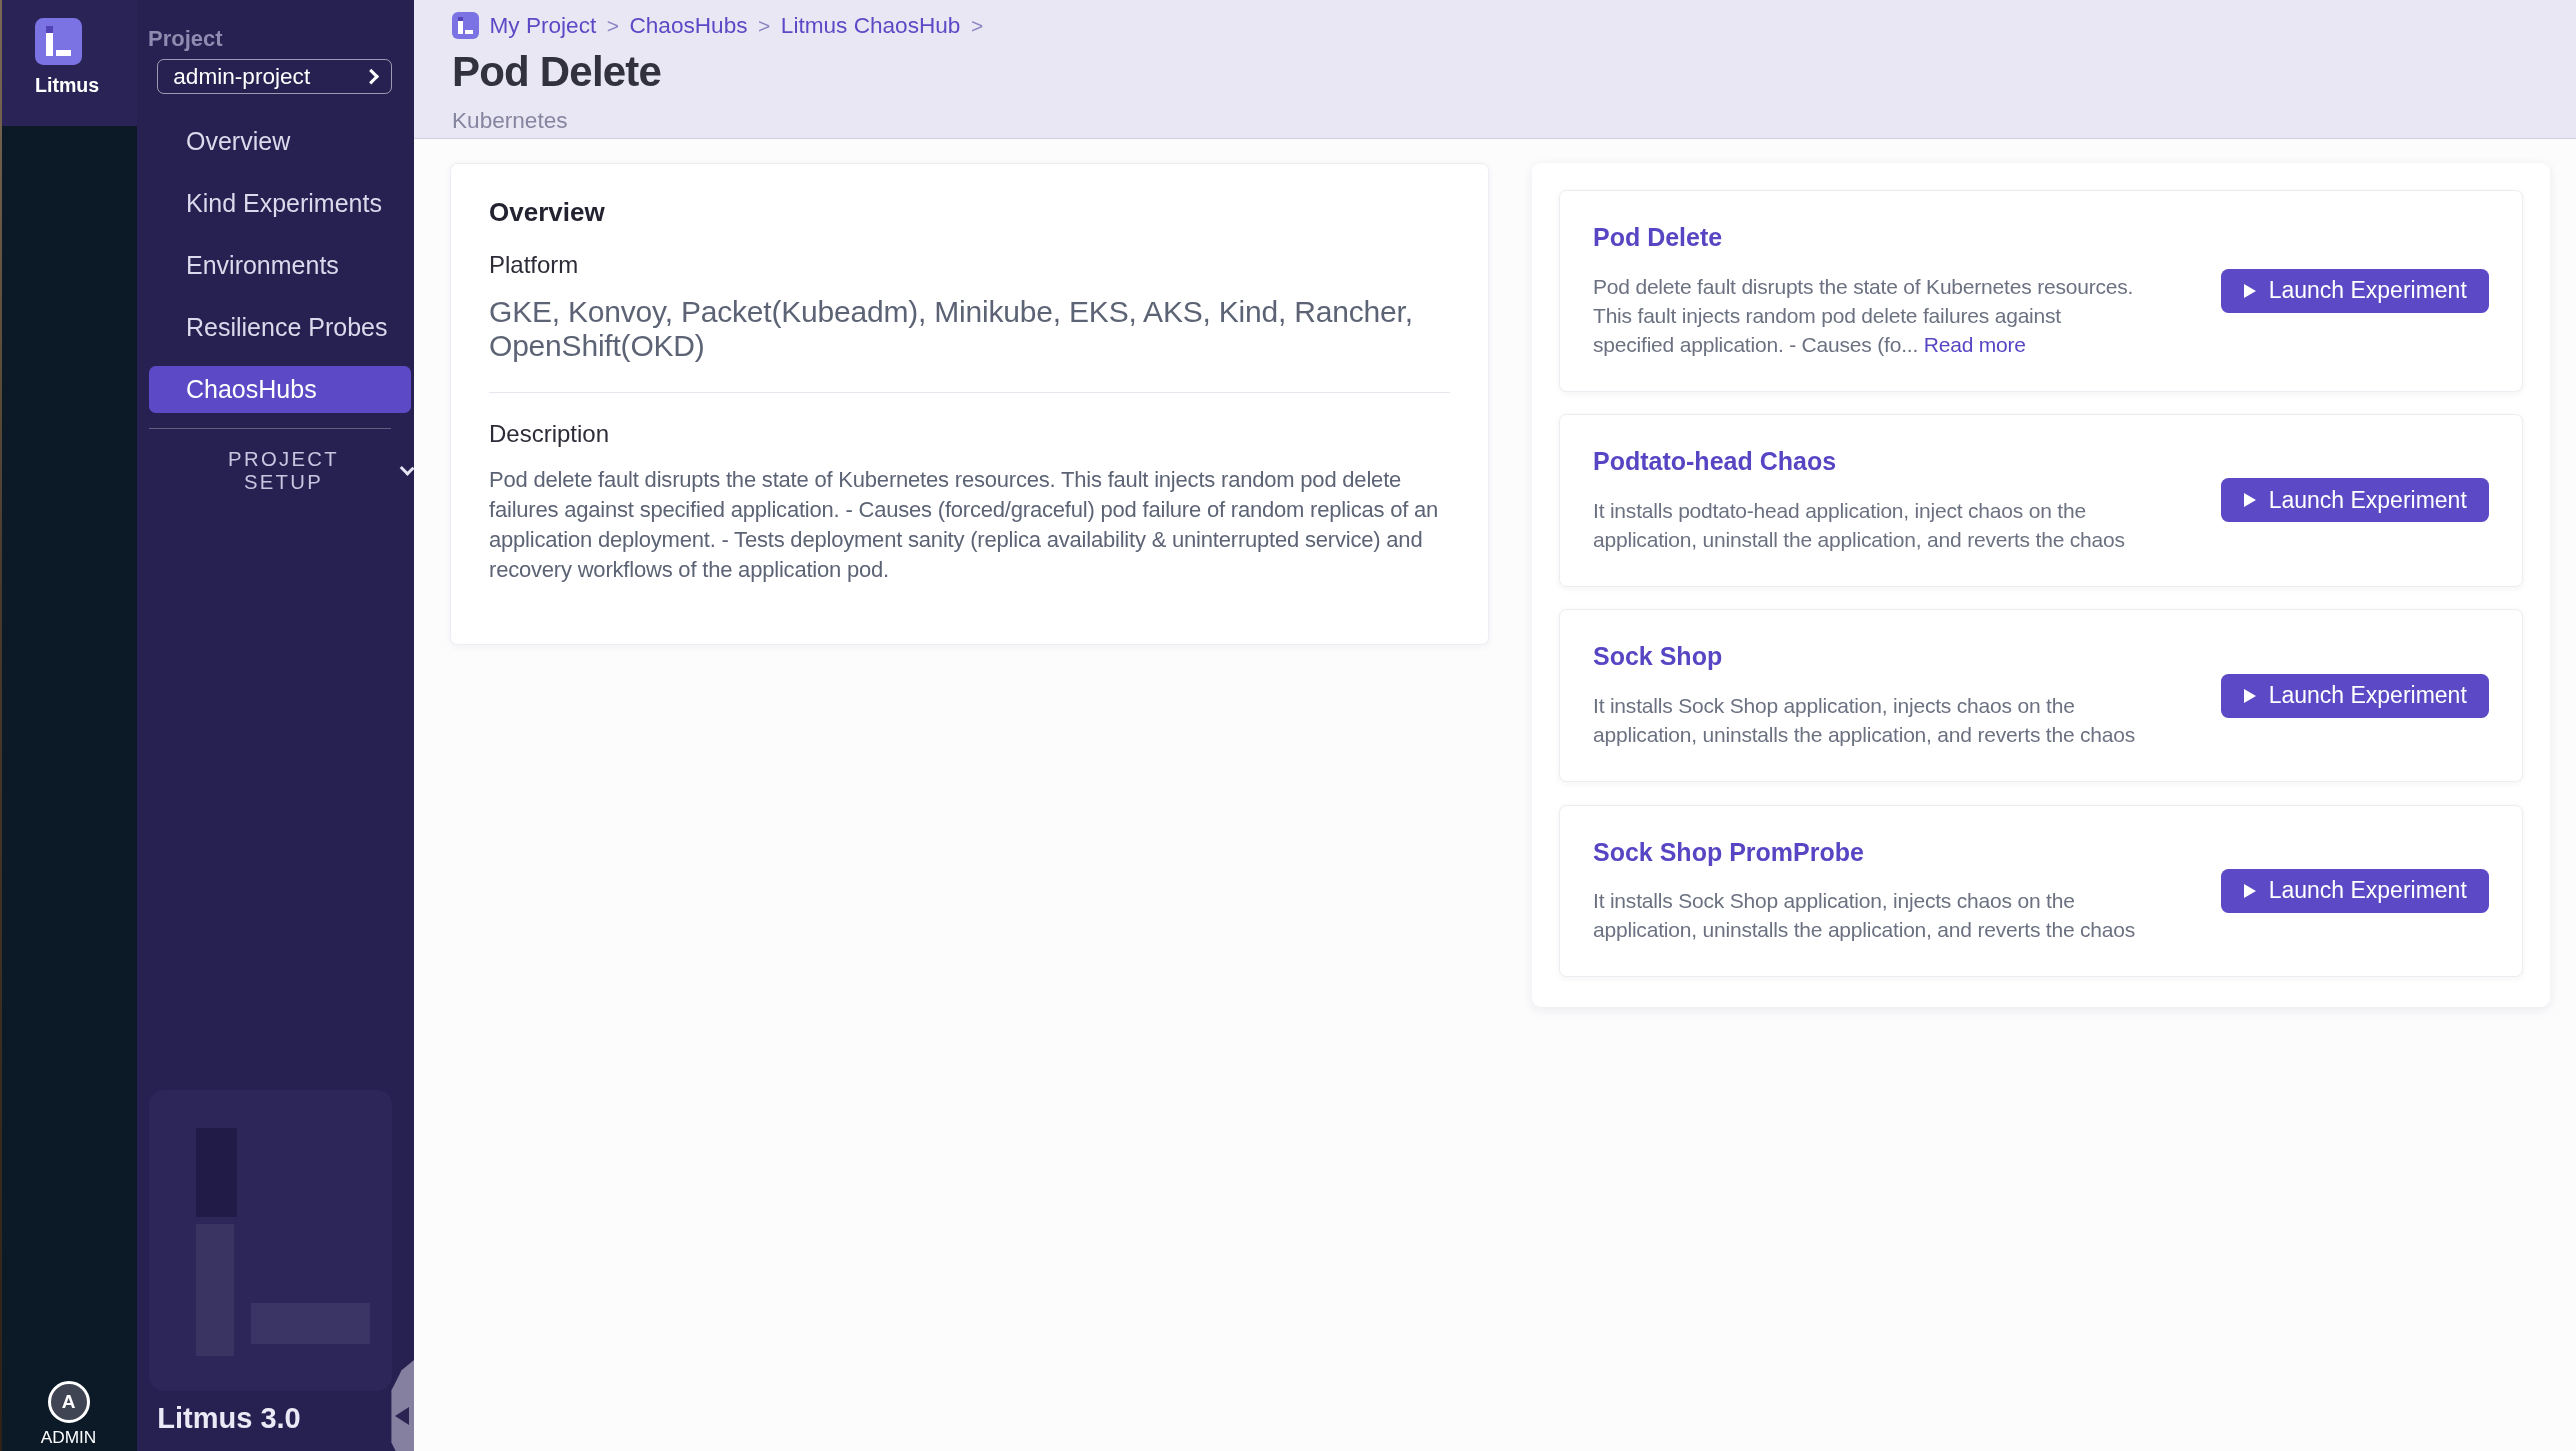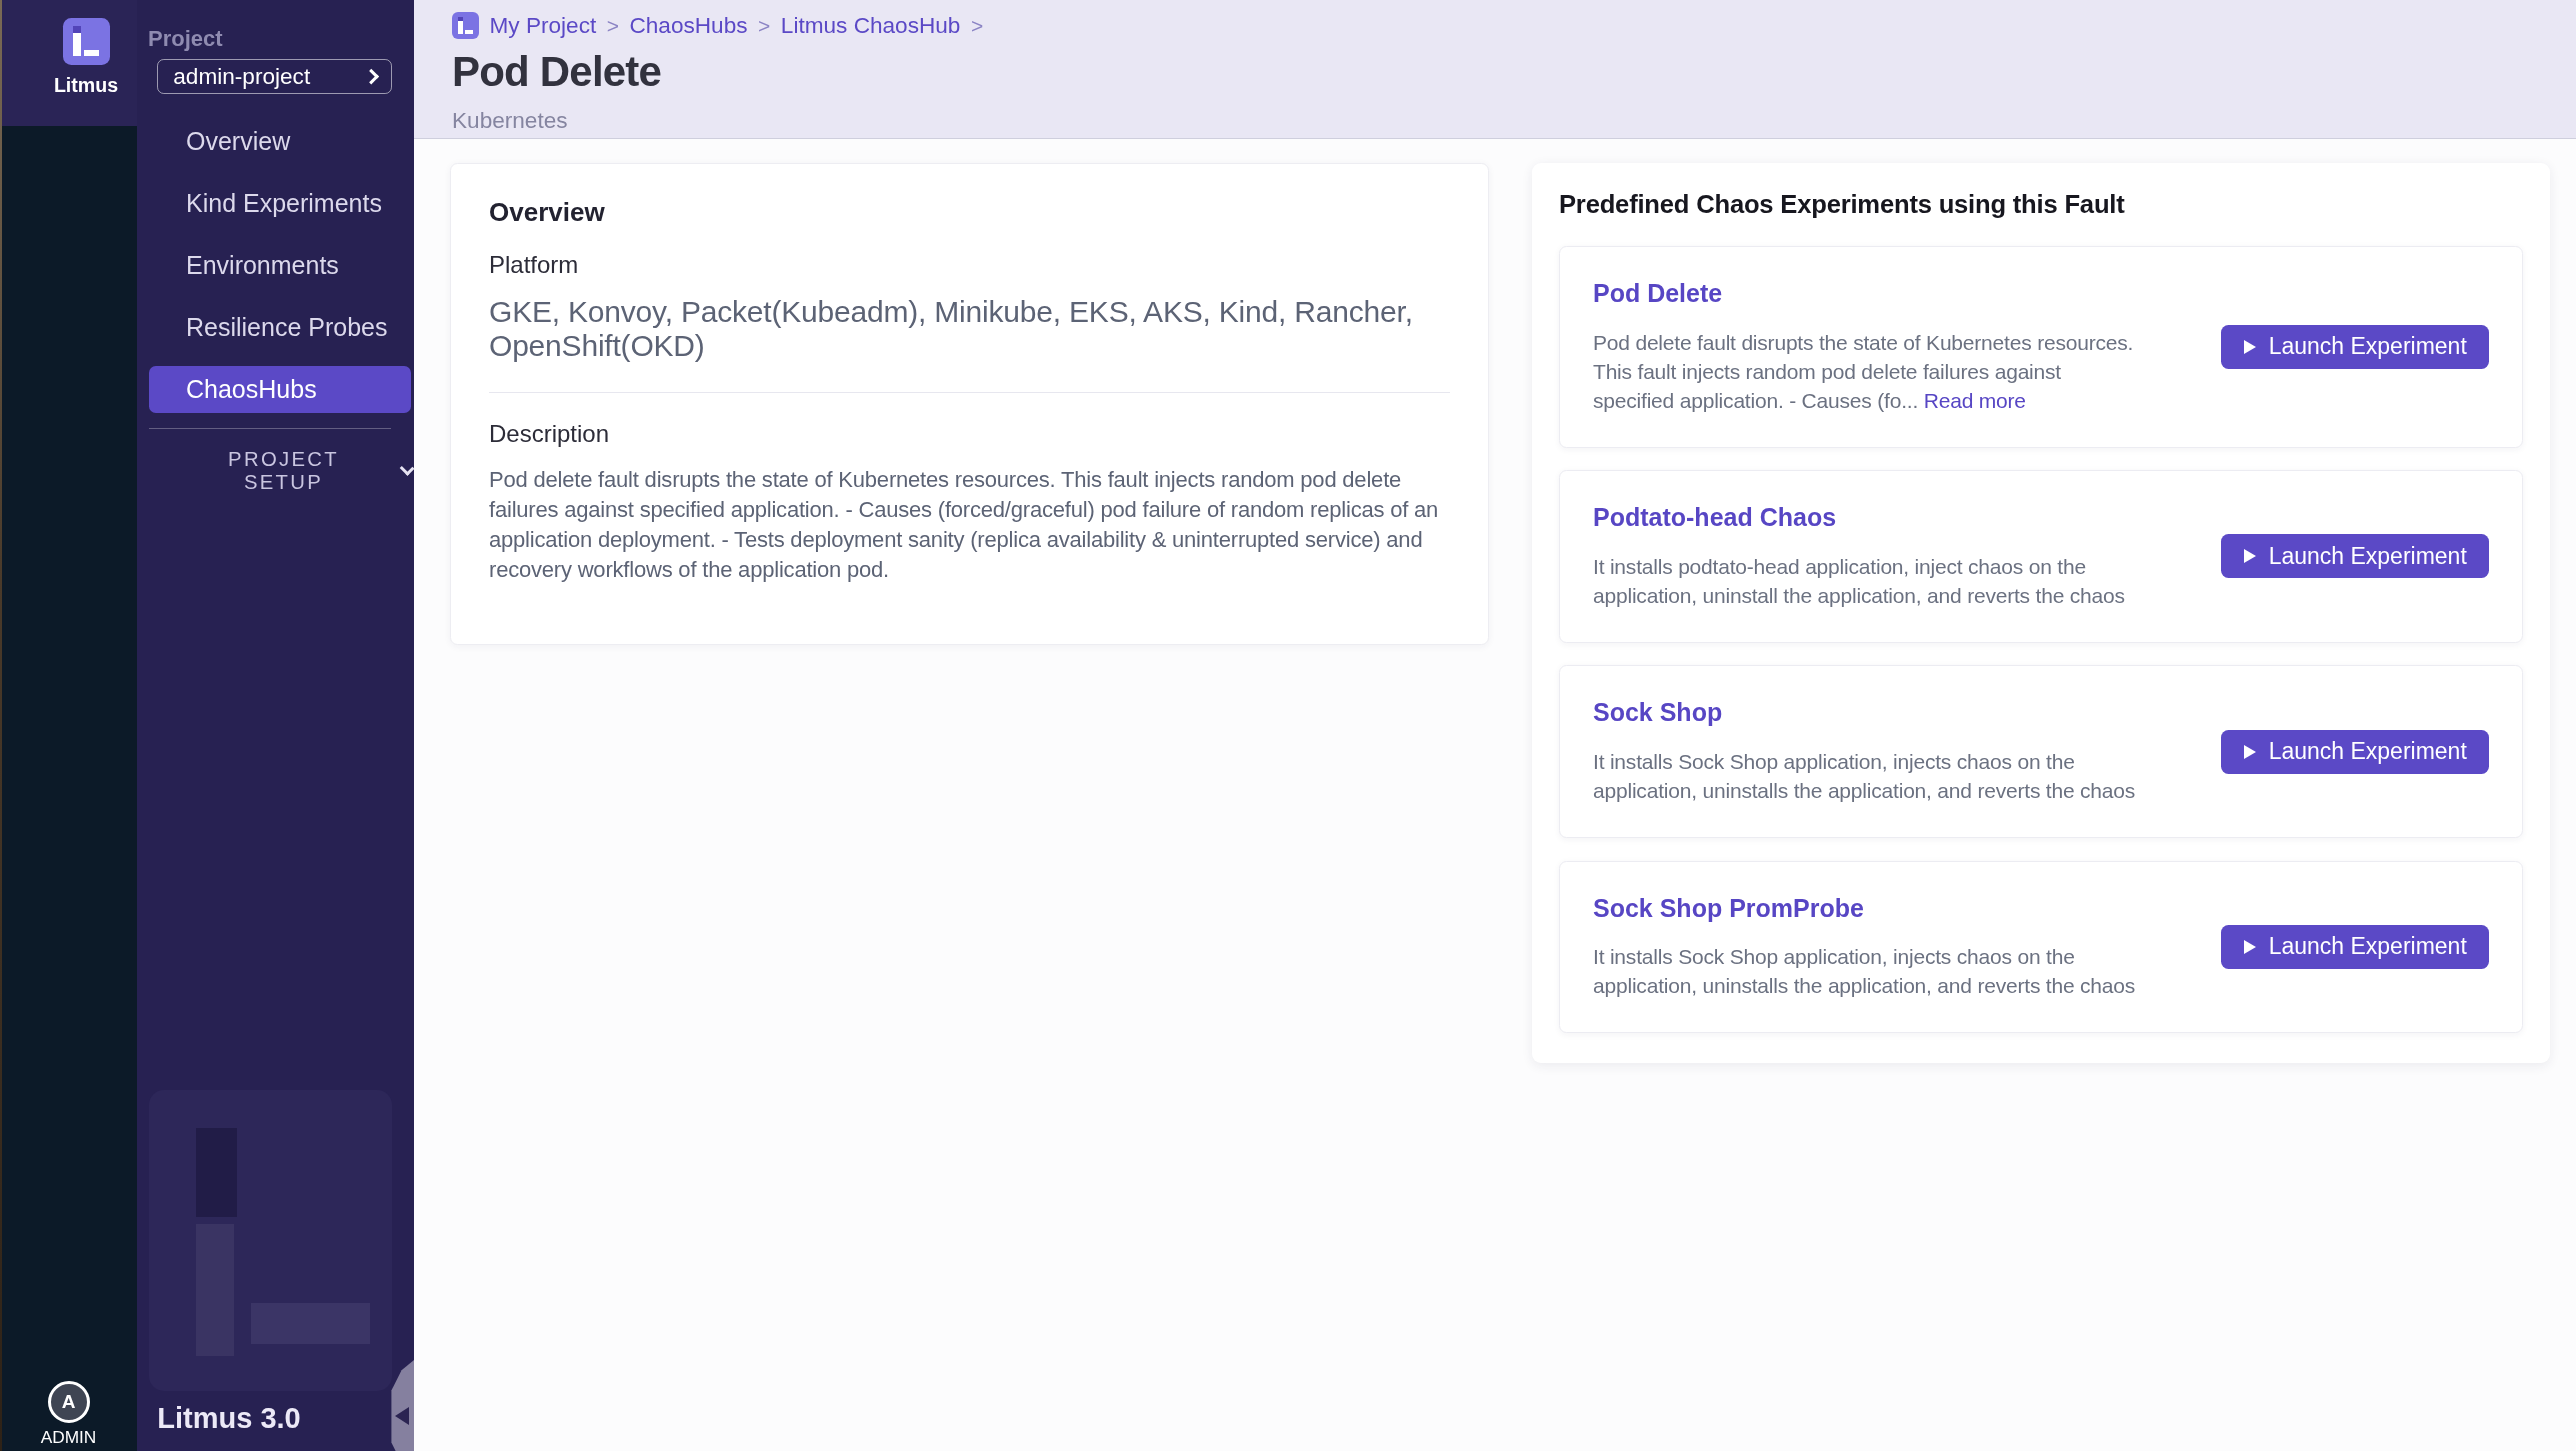"Litmus" .rail-top { align-items: center -> flex-start }
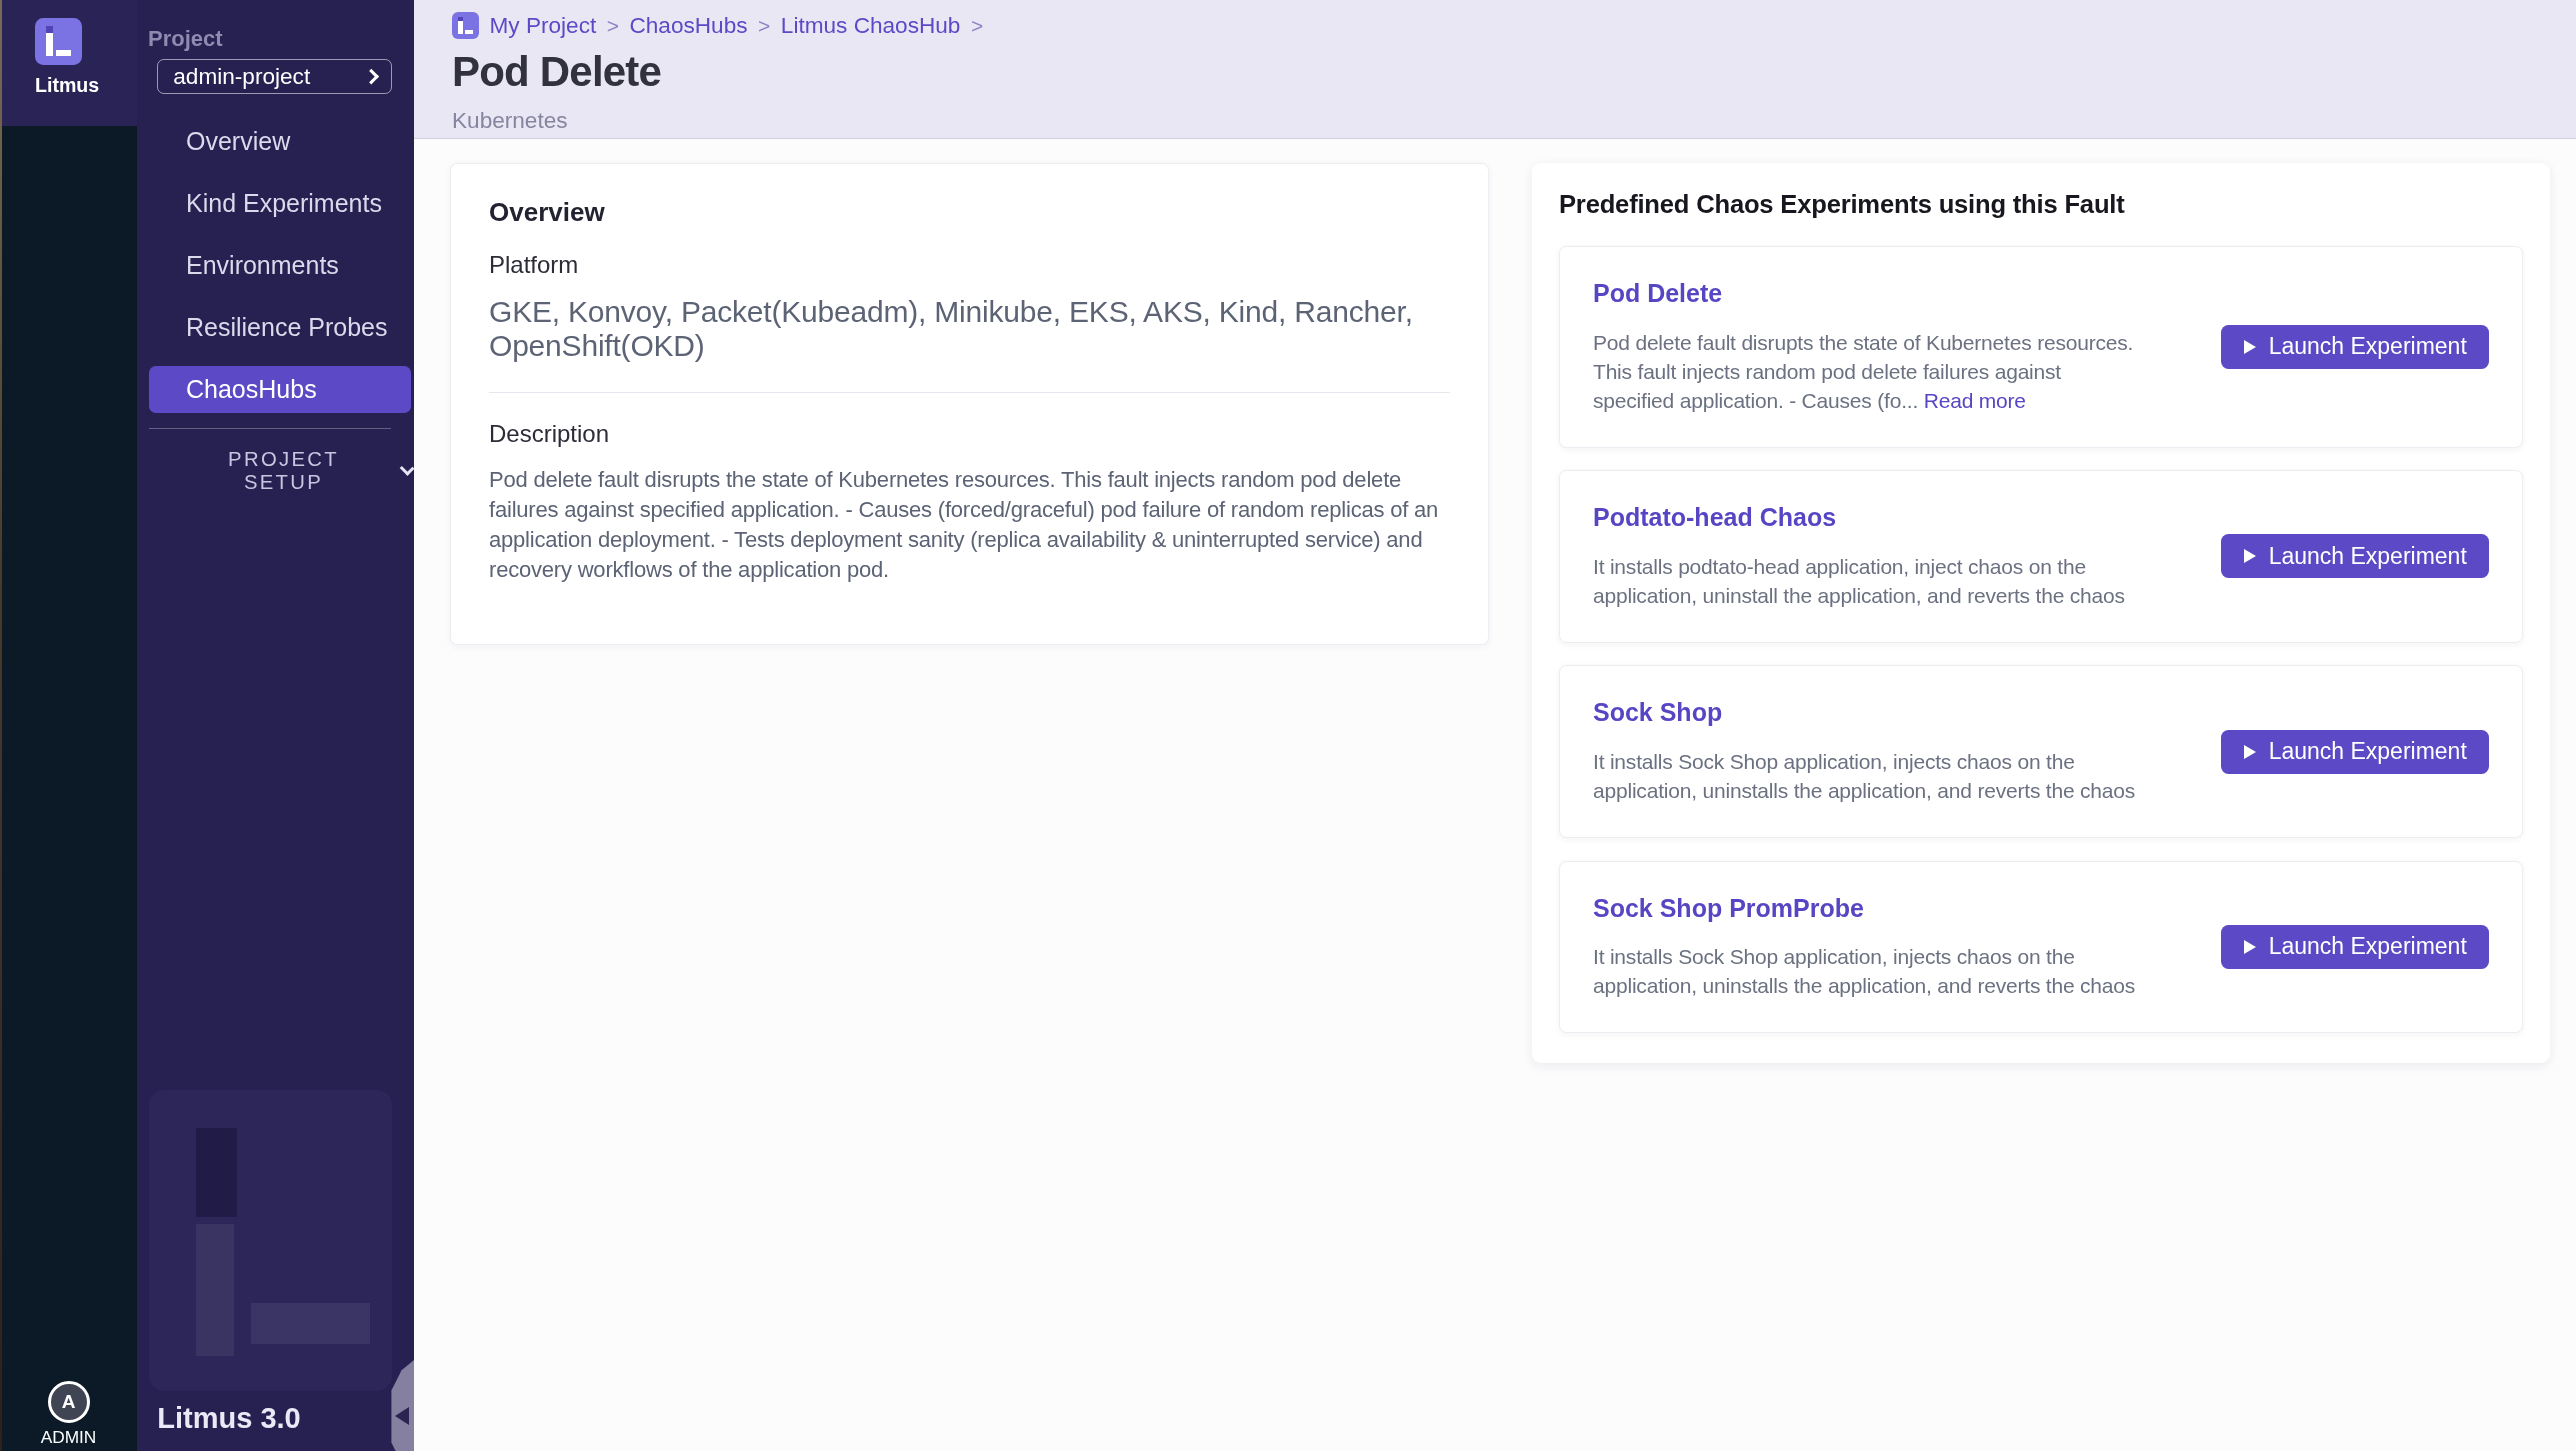"Predefined Chaos Experiments using this" h2 { html: <h2>Predefined Chaos Experiments using this Fault</h2> -> none }
